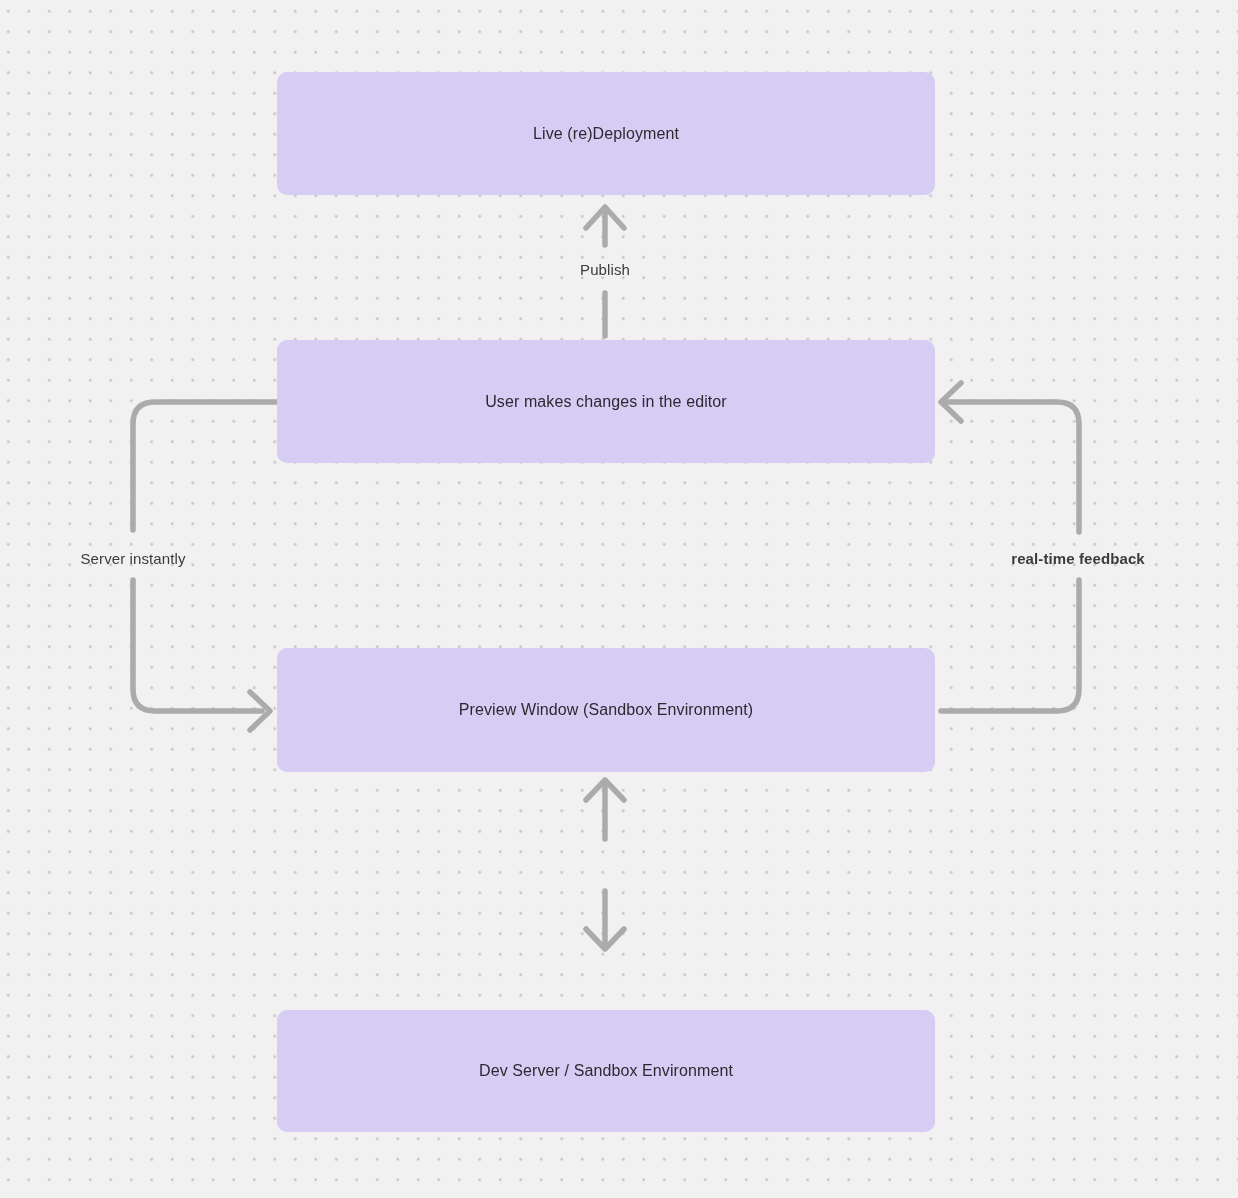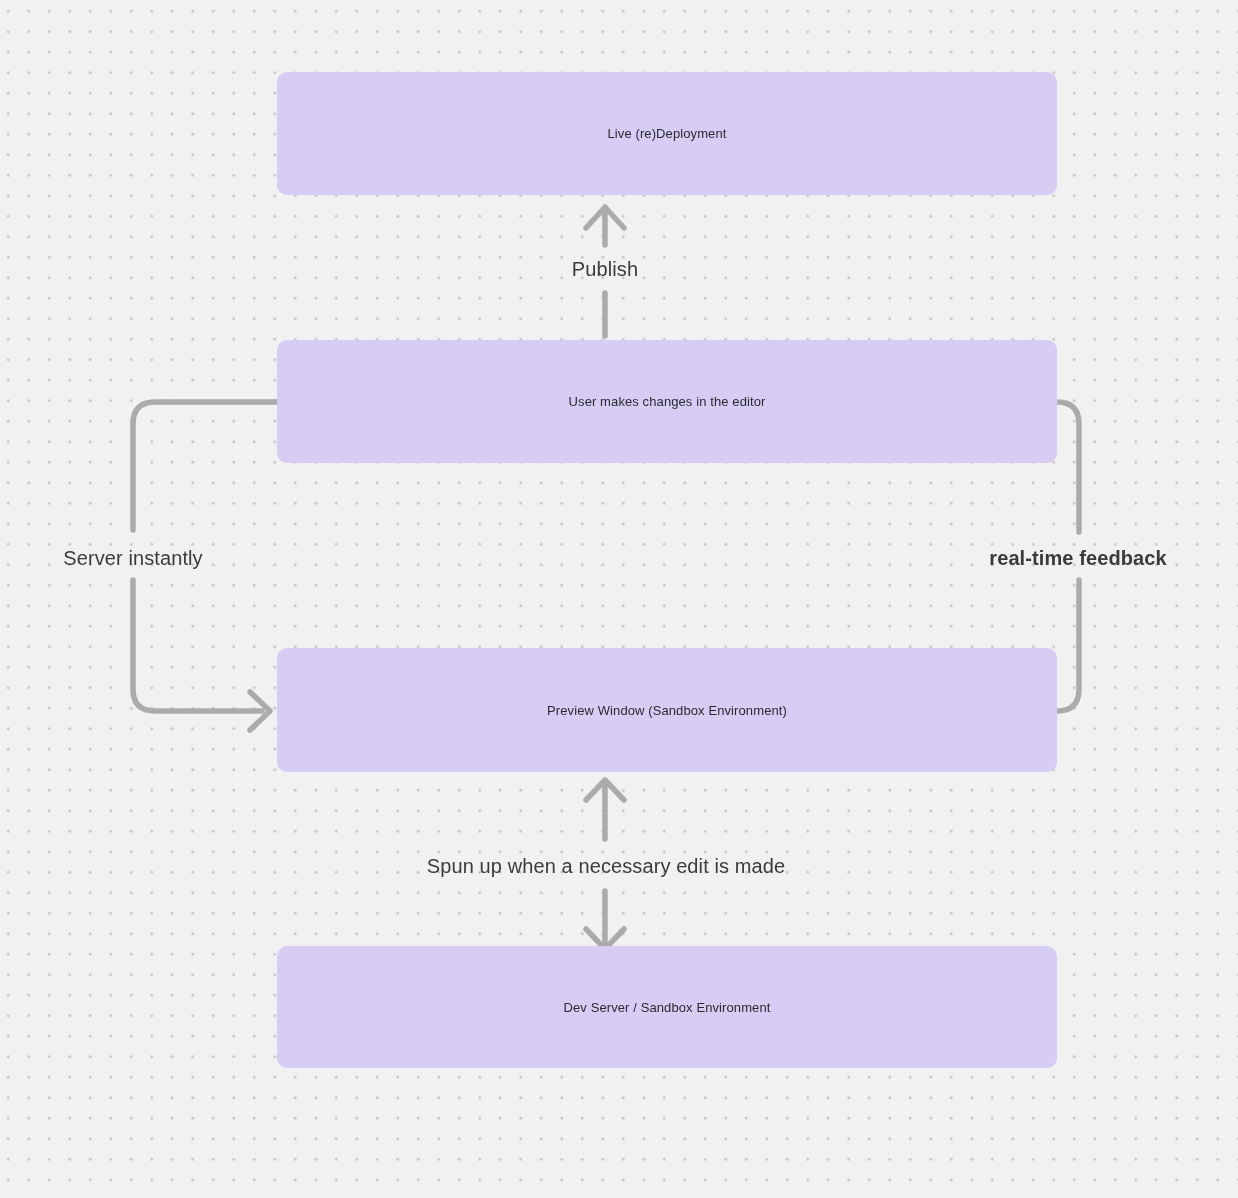"Live (re)Deployment" .node { font-size: 13px -> 16px; width: 780px -> 658px }
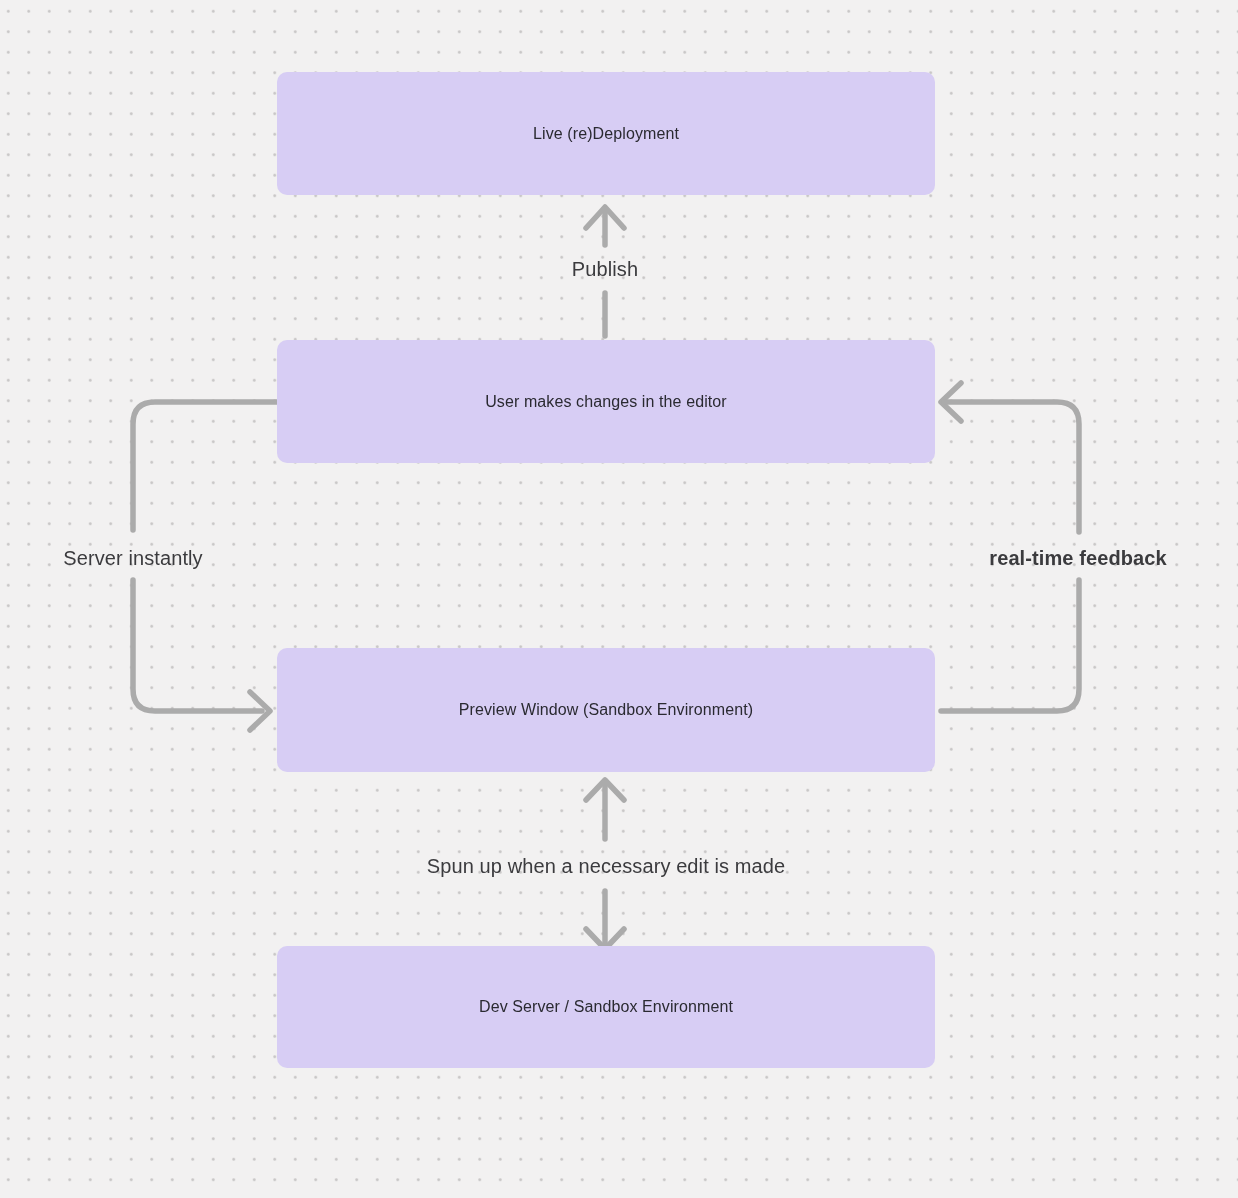"Publish" .edge-label { font-size: 20px -> 15px }
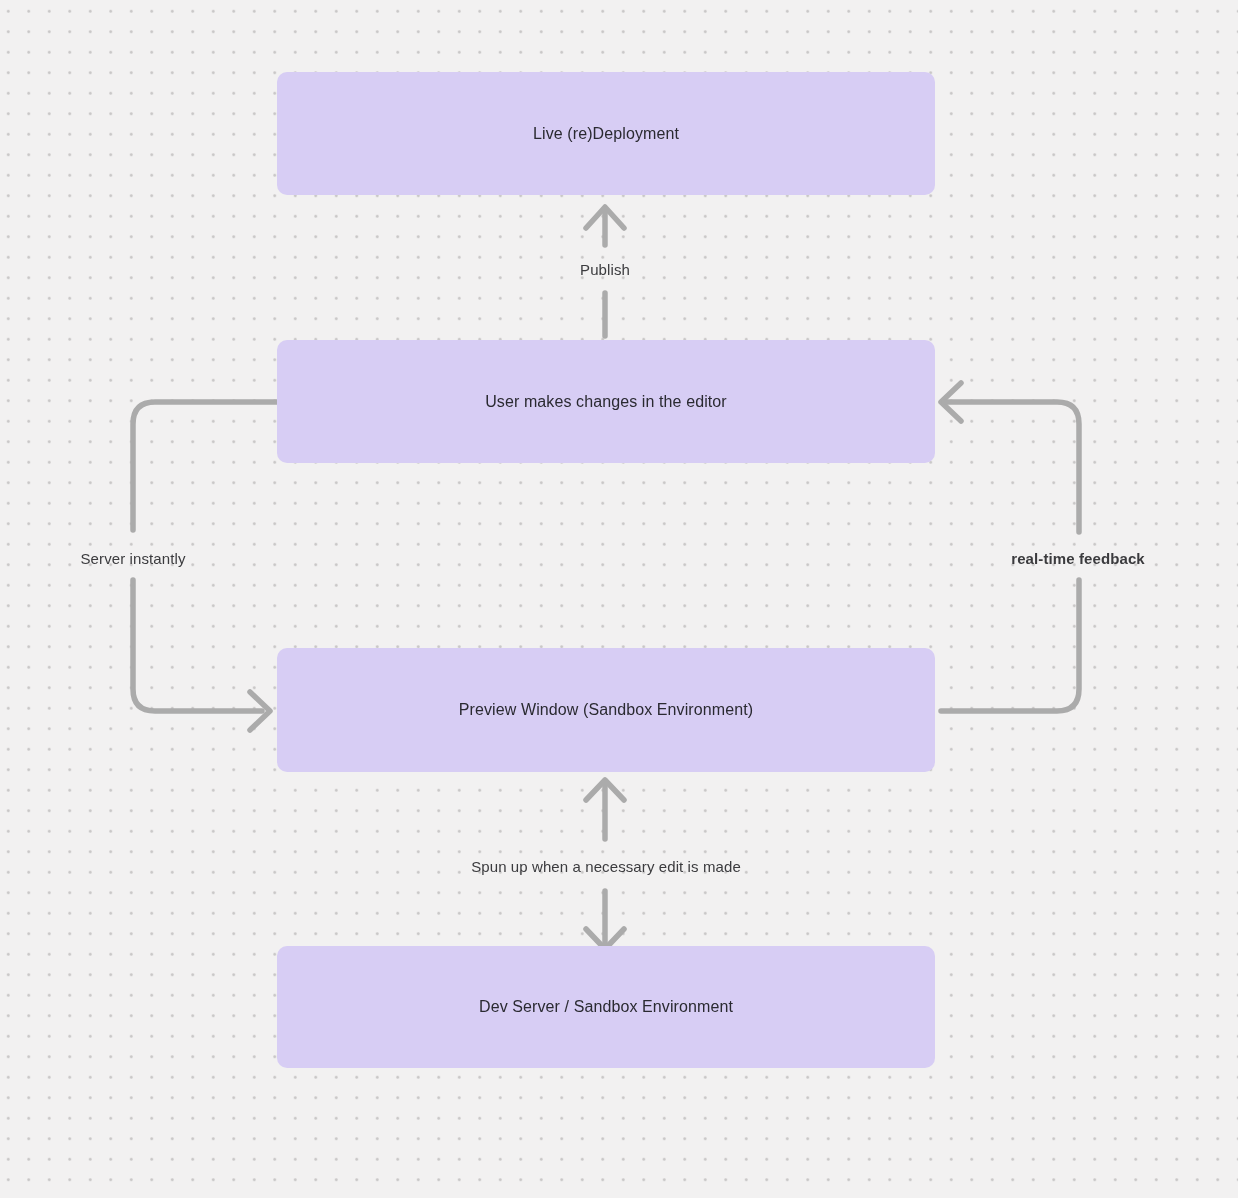"Spun up when a necessary" div.edge-label { html: <div>Spun up when a necessary edit is made</div> -> none }
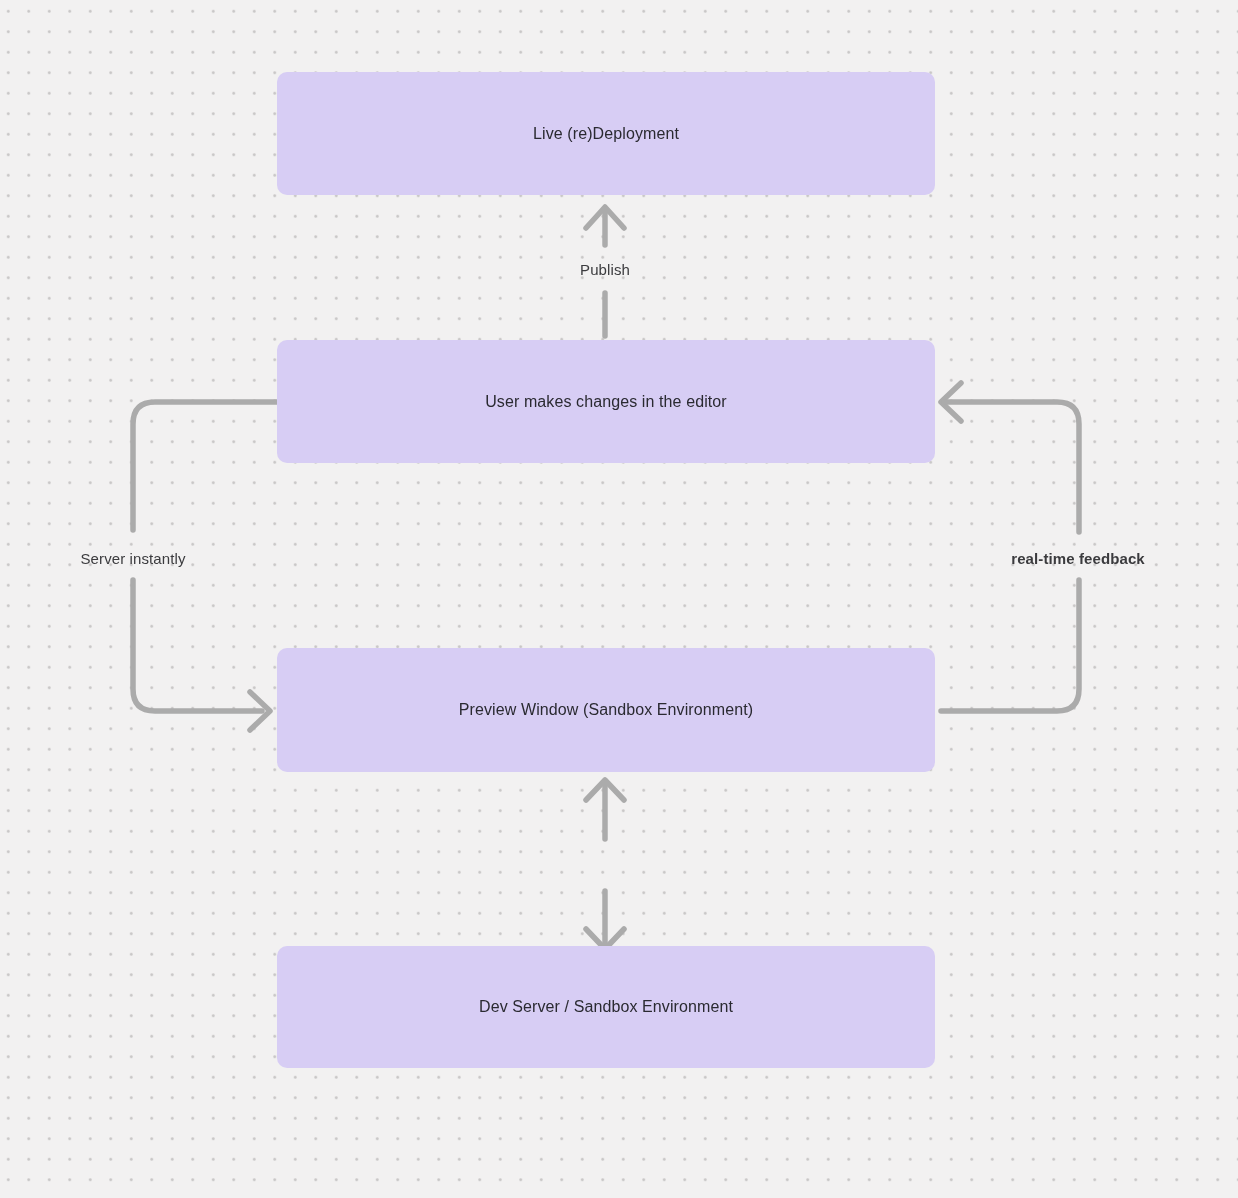"Dev Server / Sandbox Environment" #node-dev { top: 946px -> 1010px }
